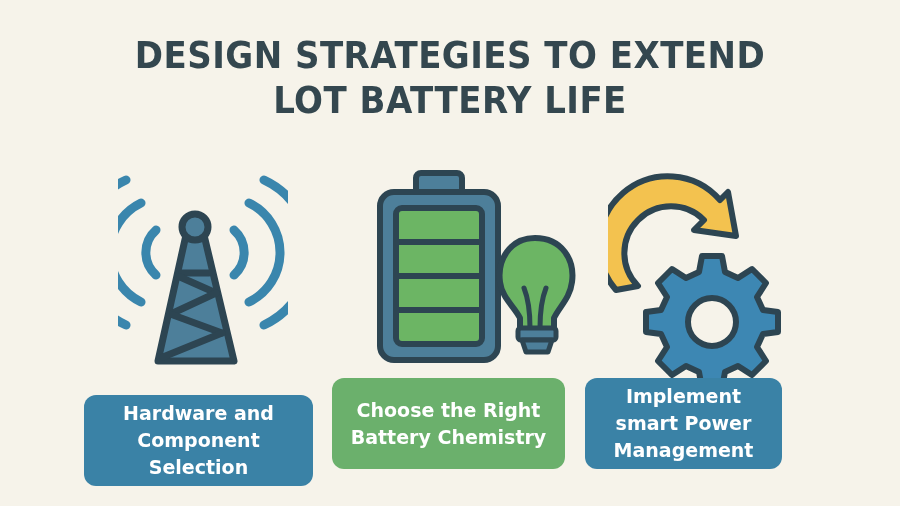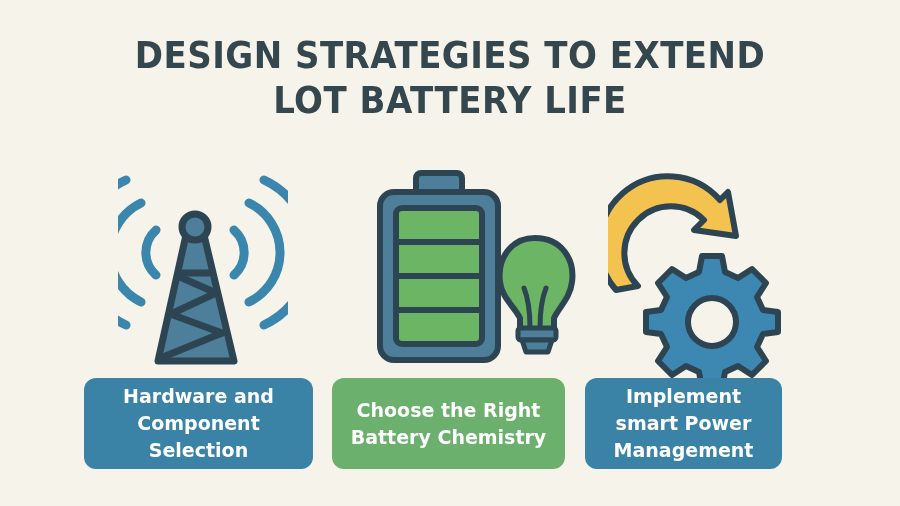"Hardware and" div.card { margin-top: none -> 17px }
